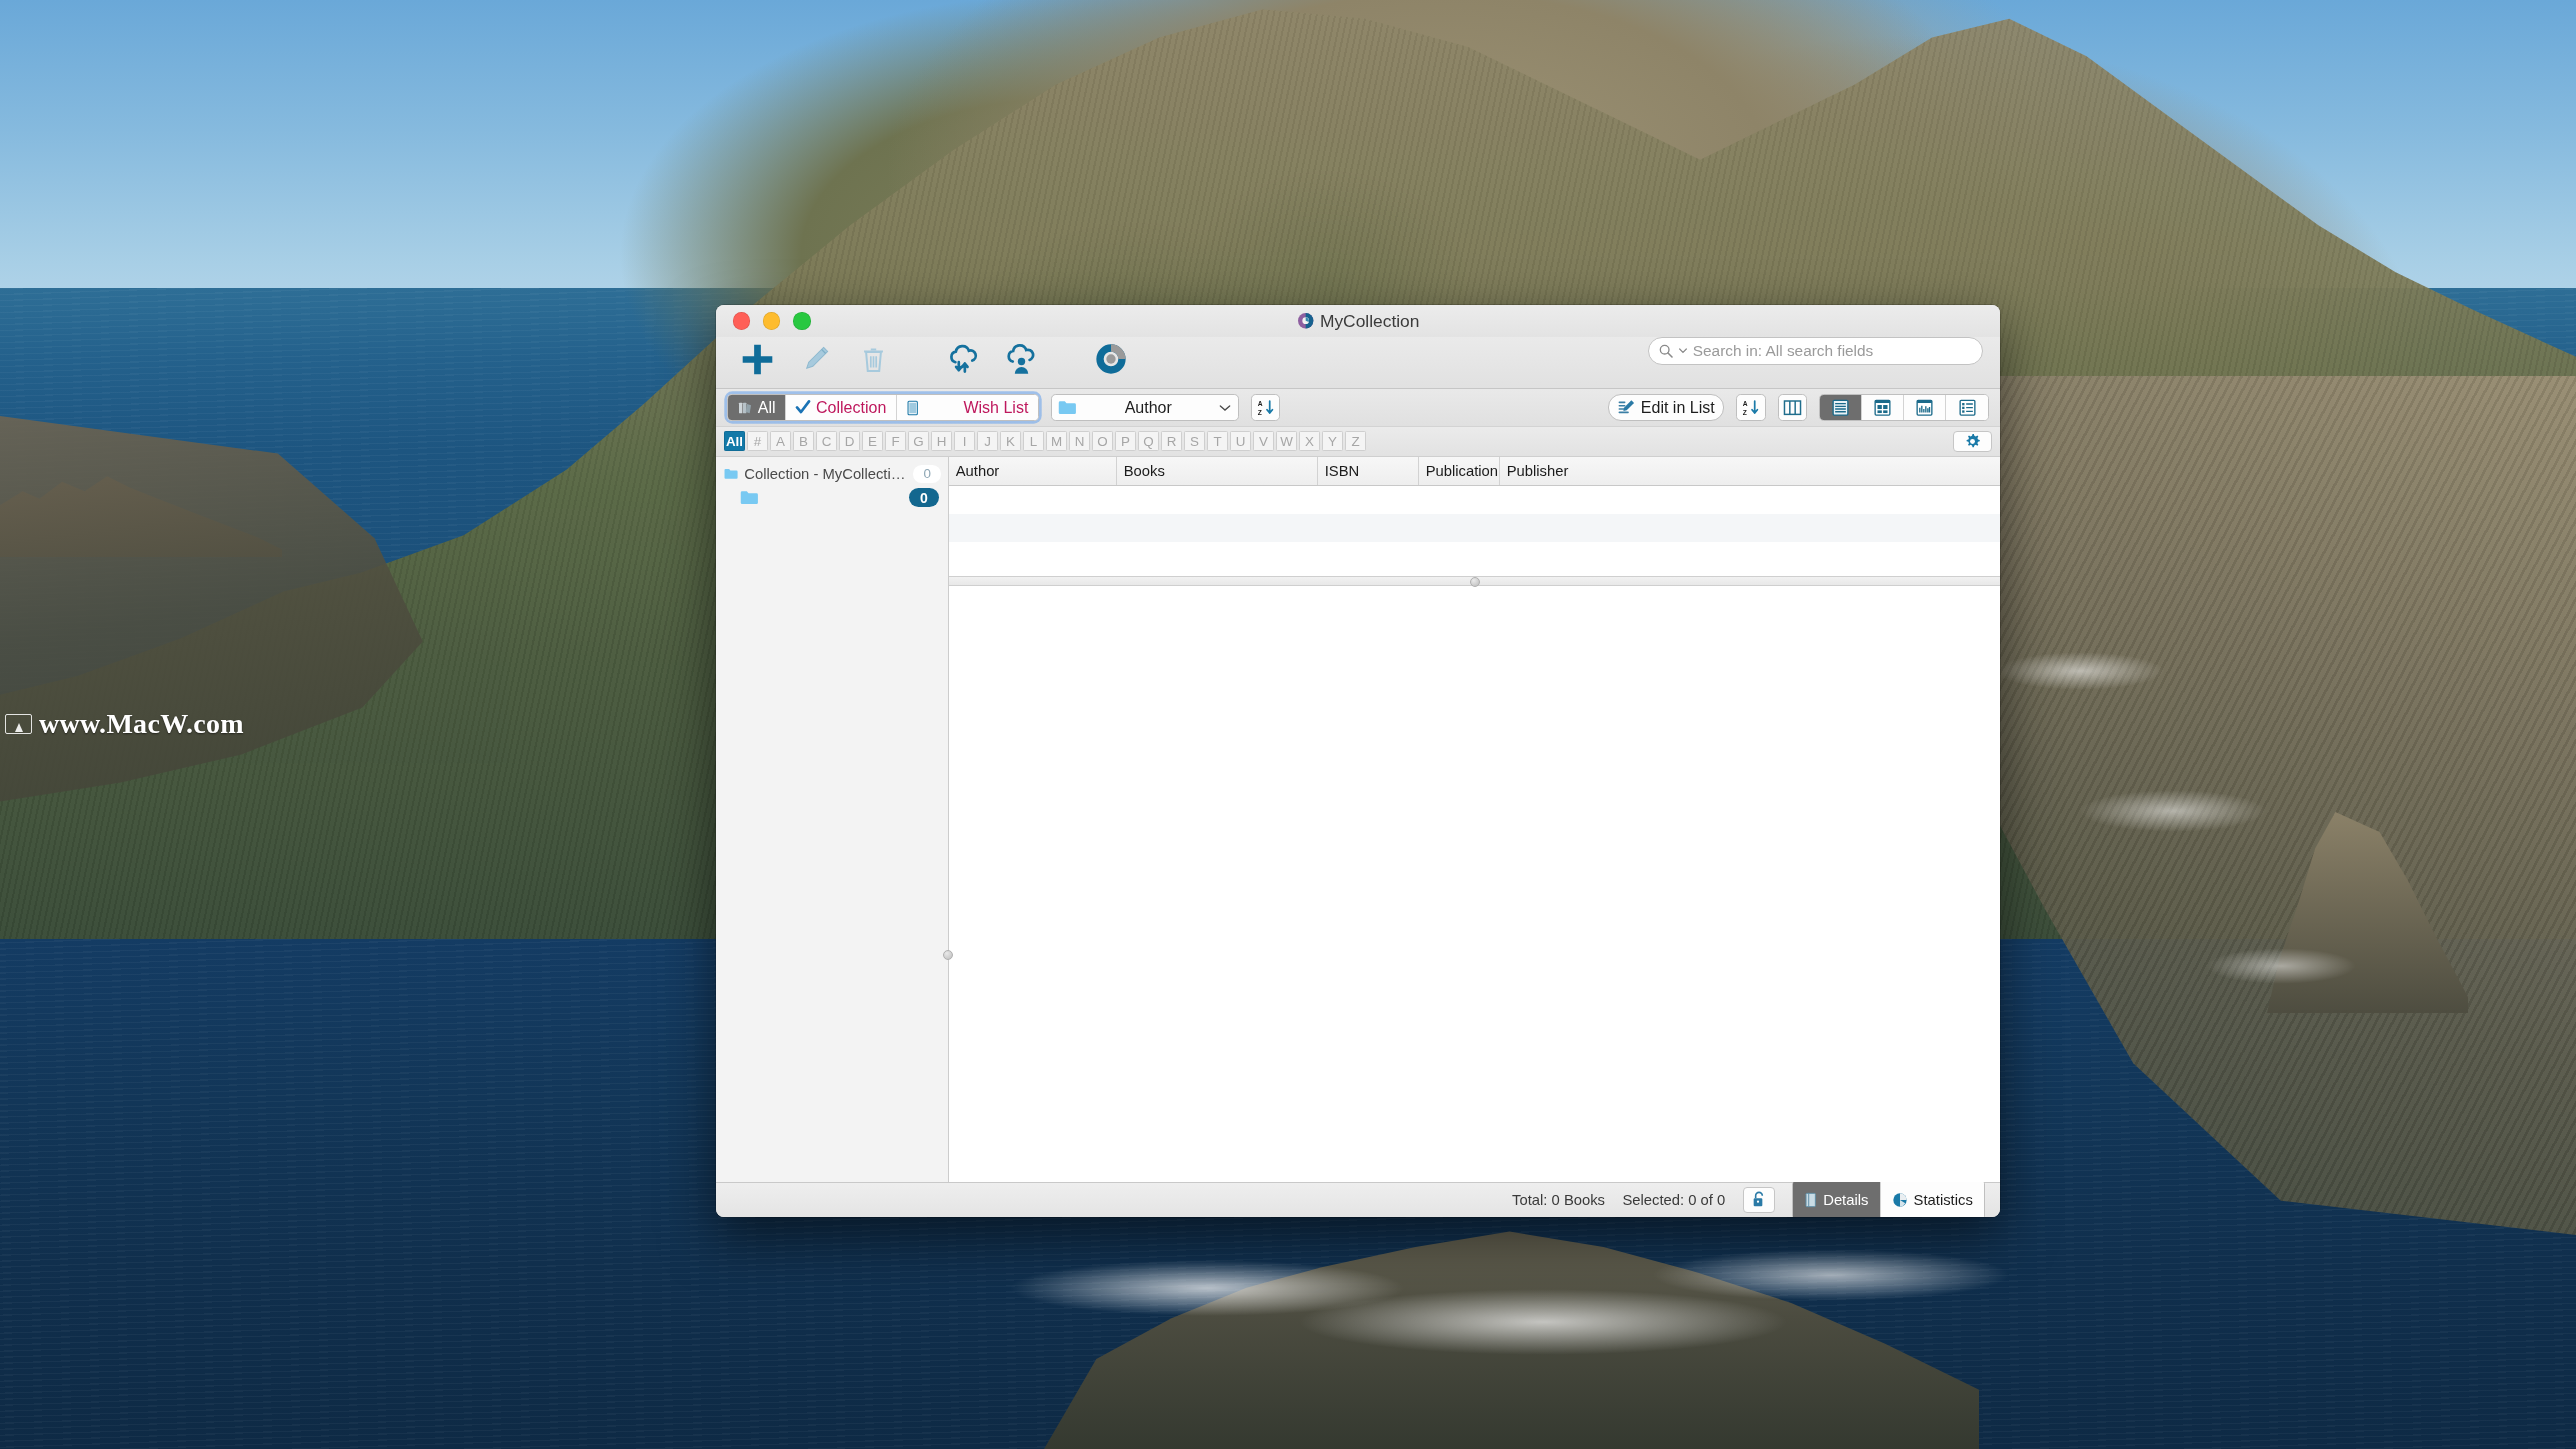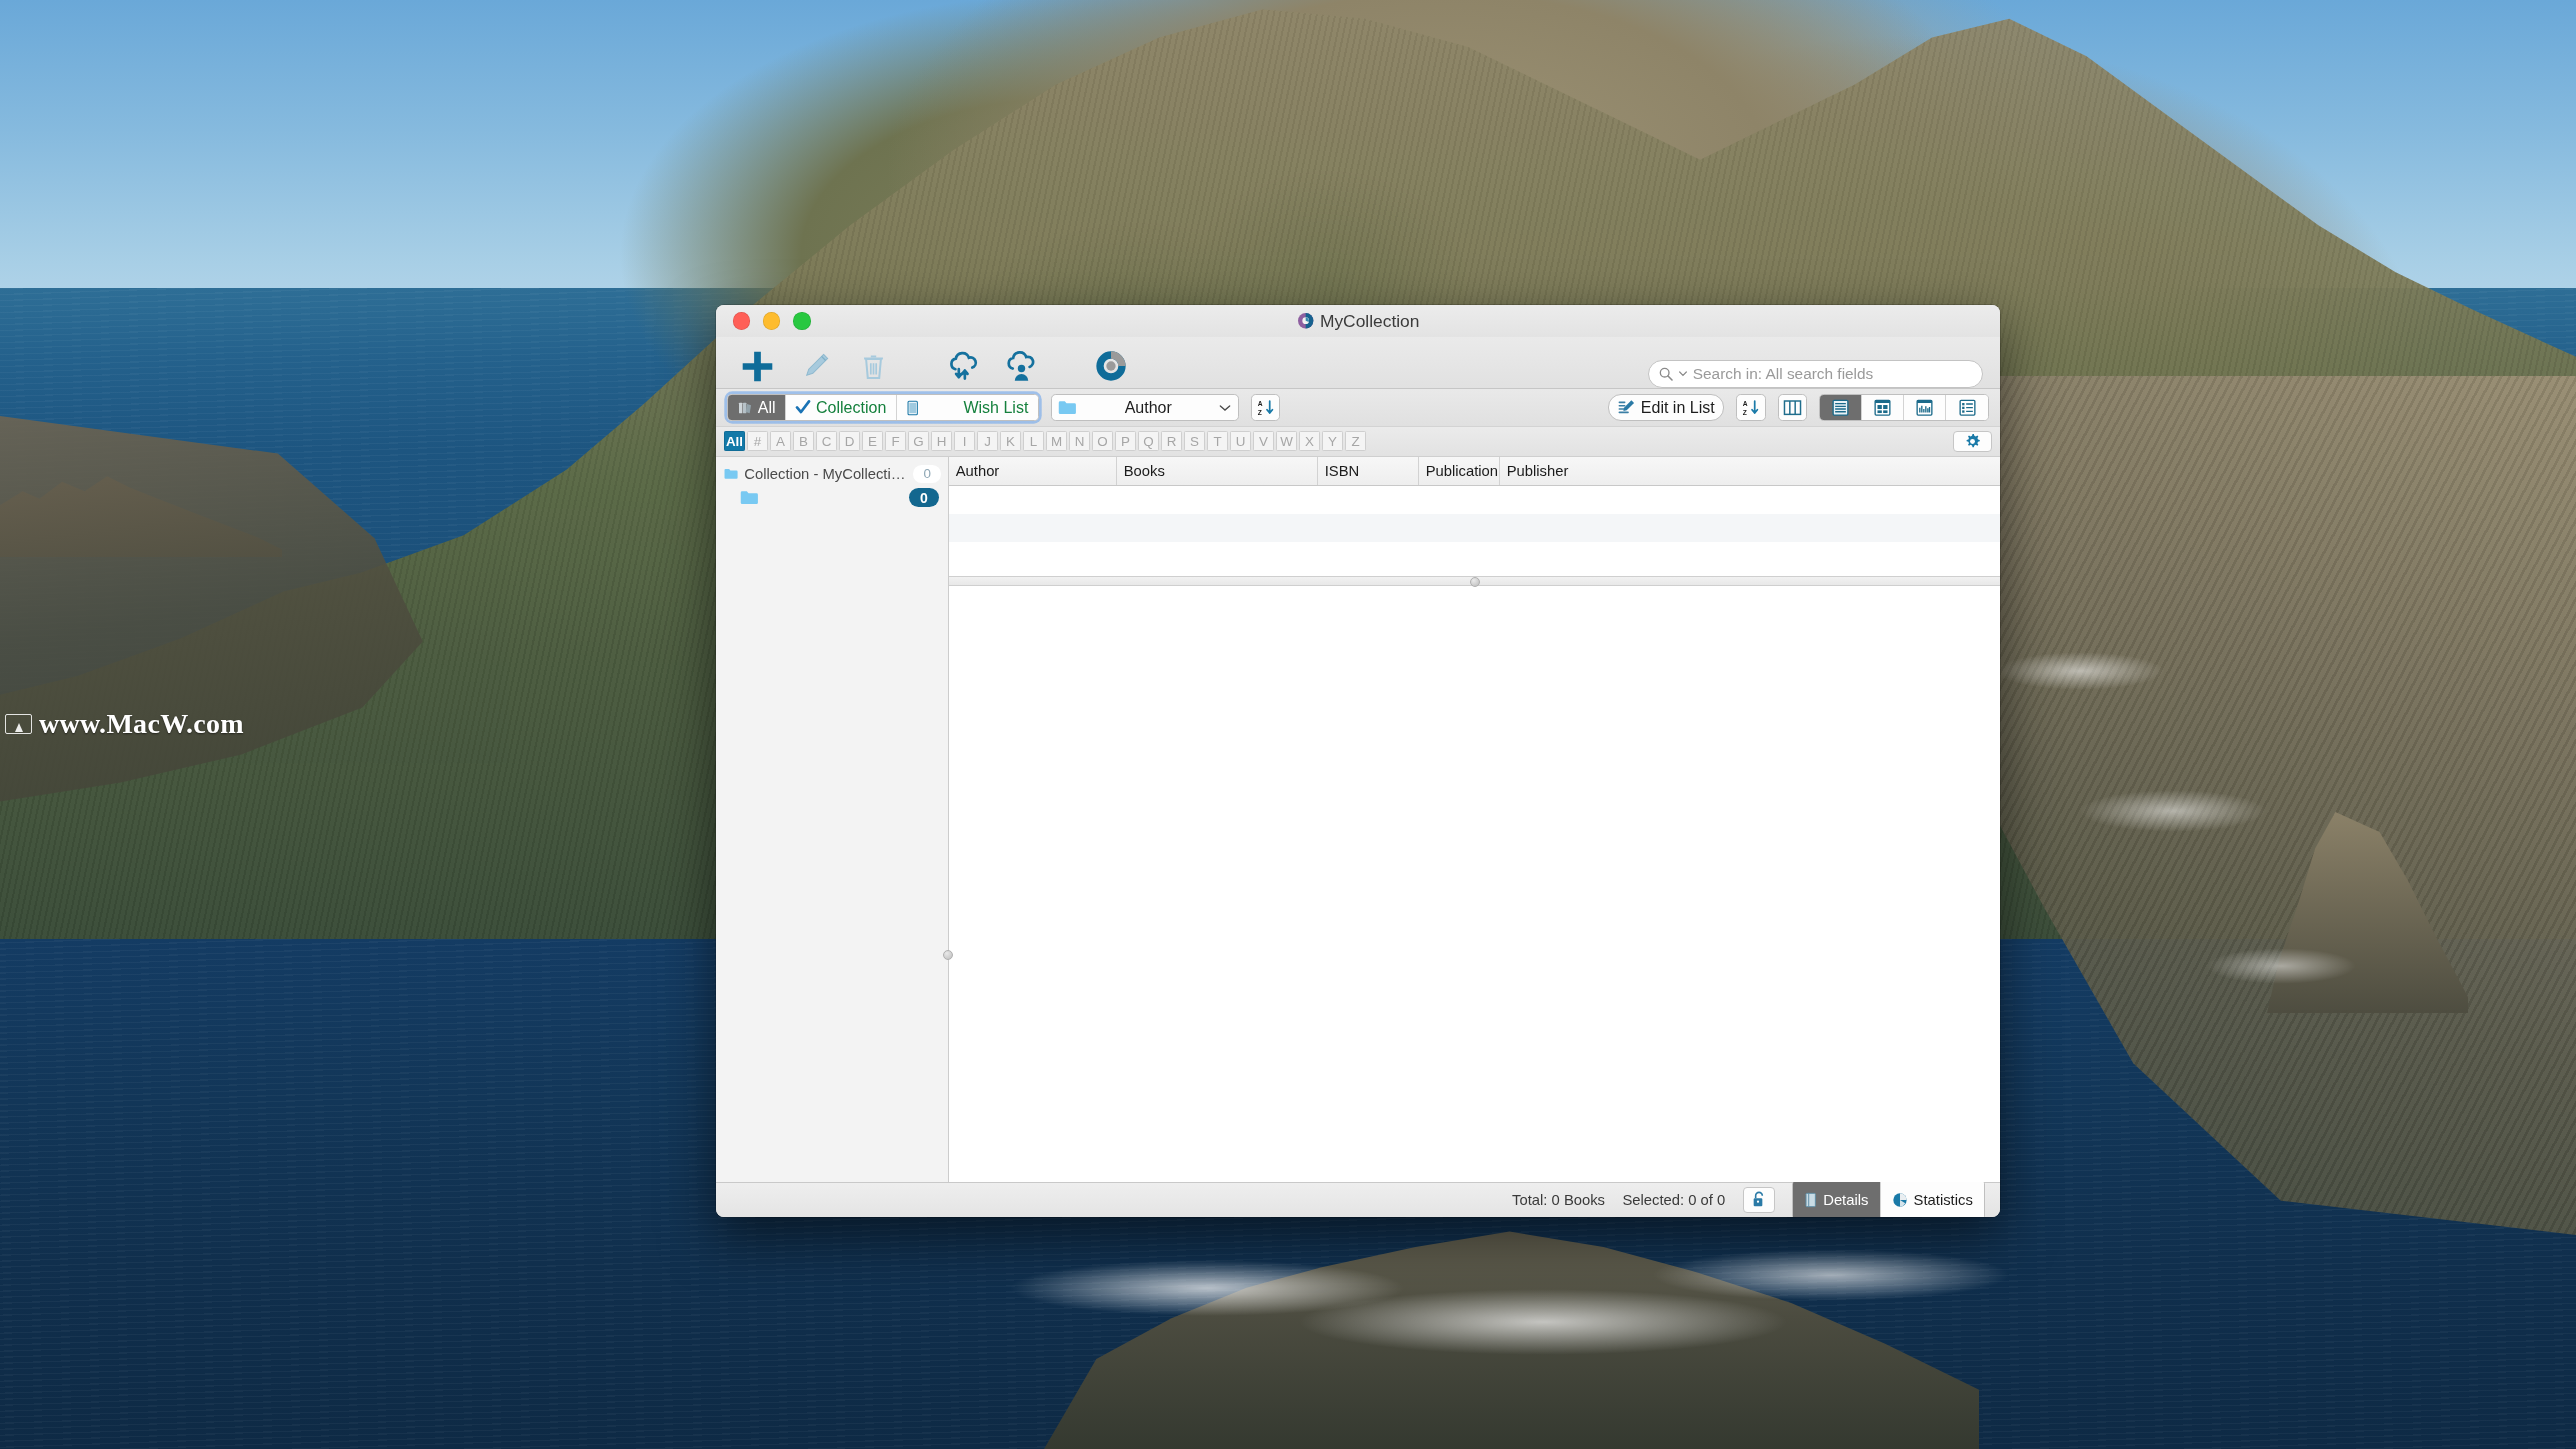"Search in: All search fields" .toolbar { align-items: flex-end -> flex-start }
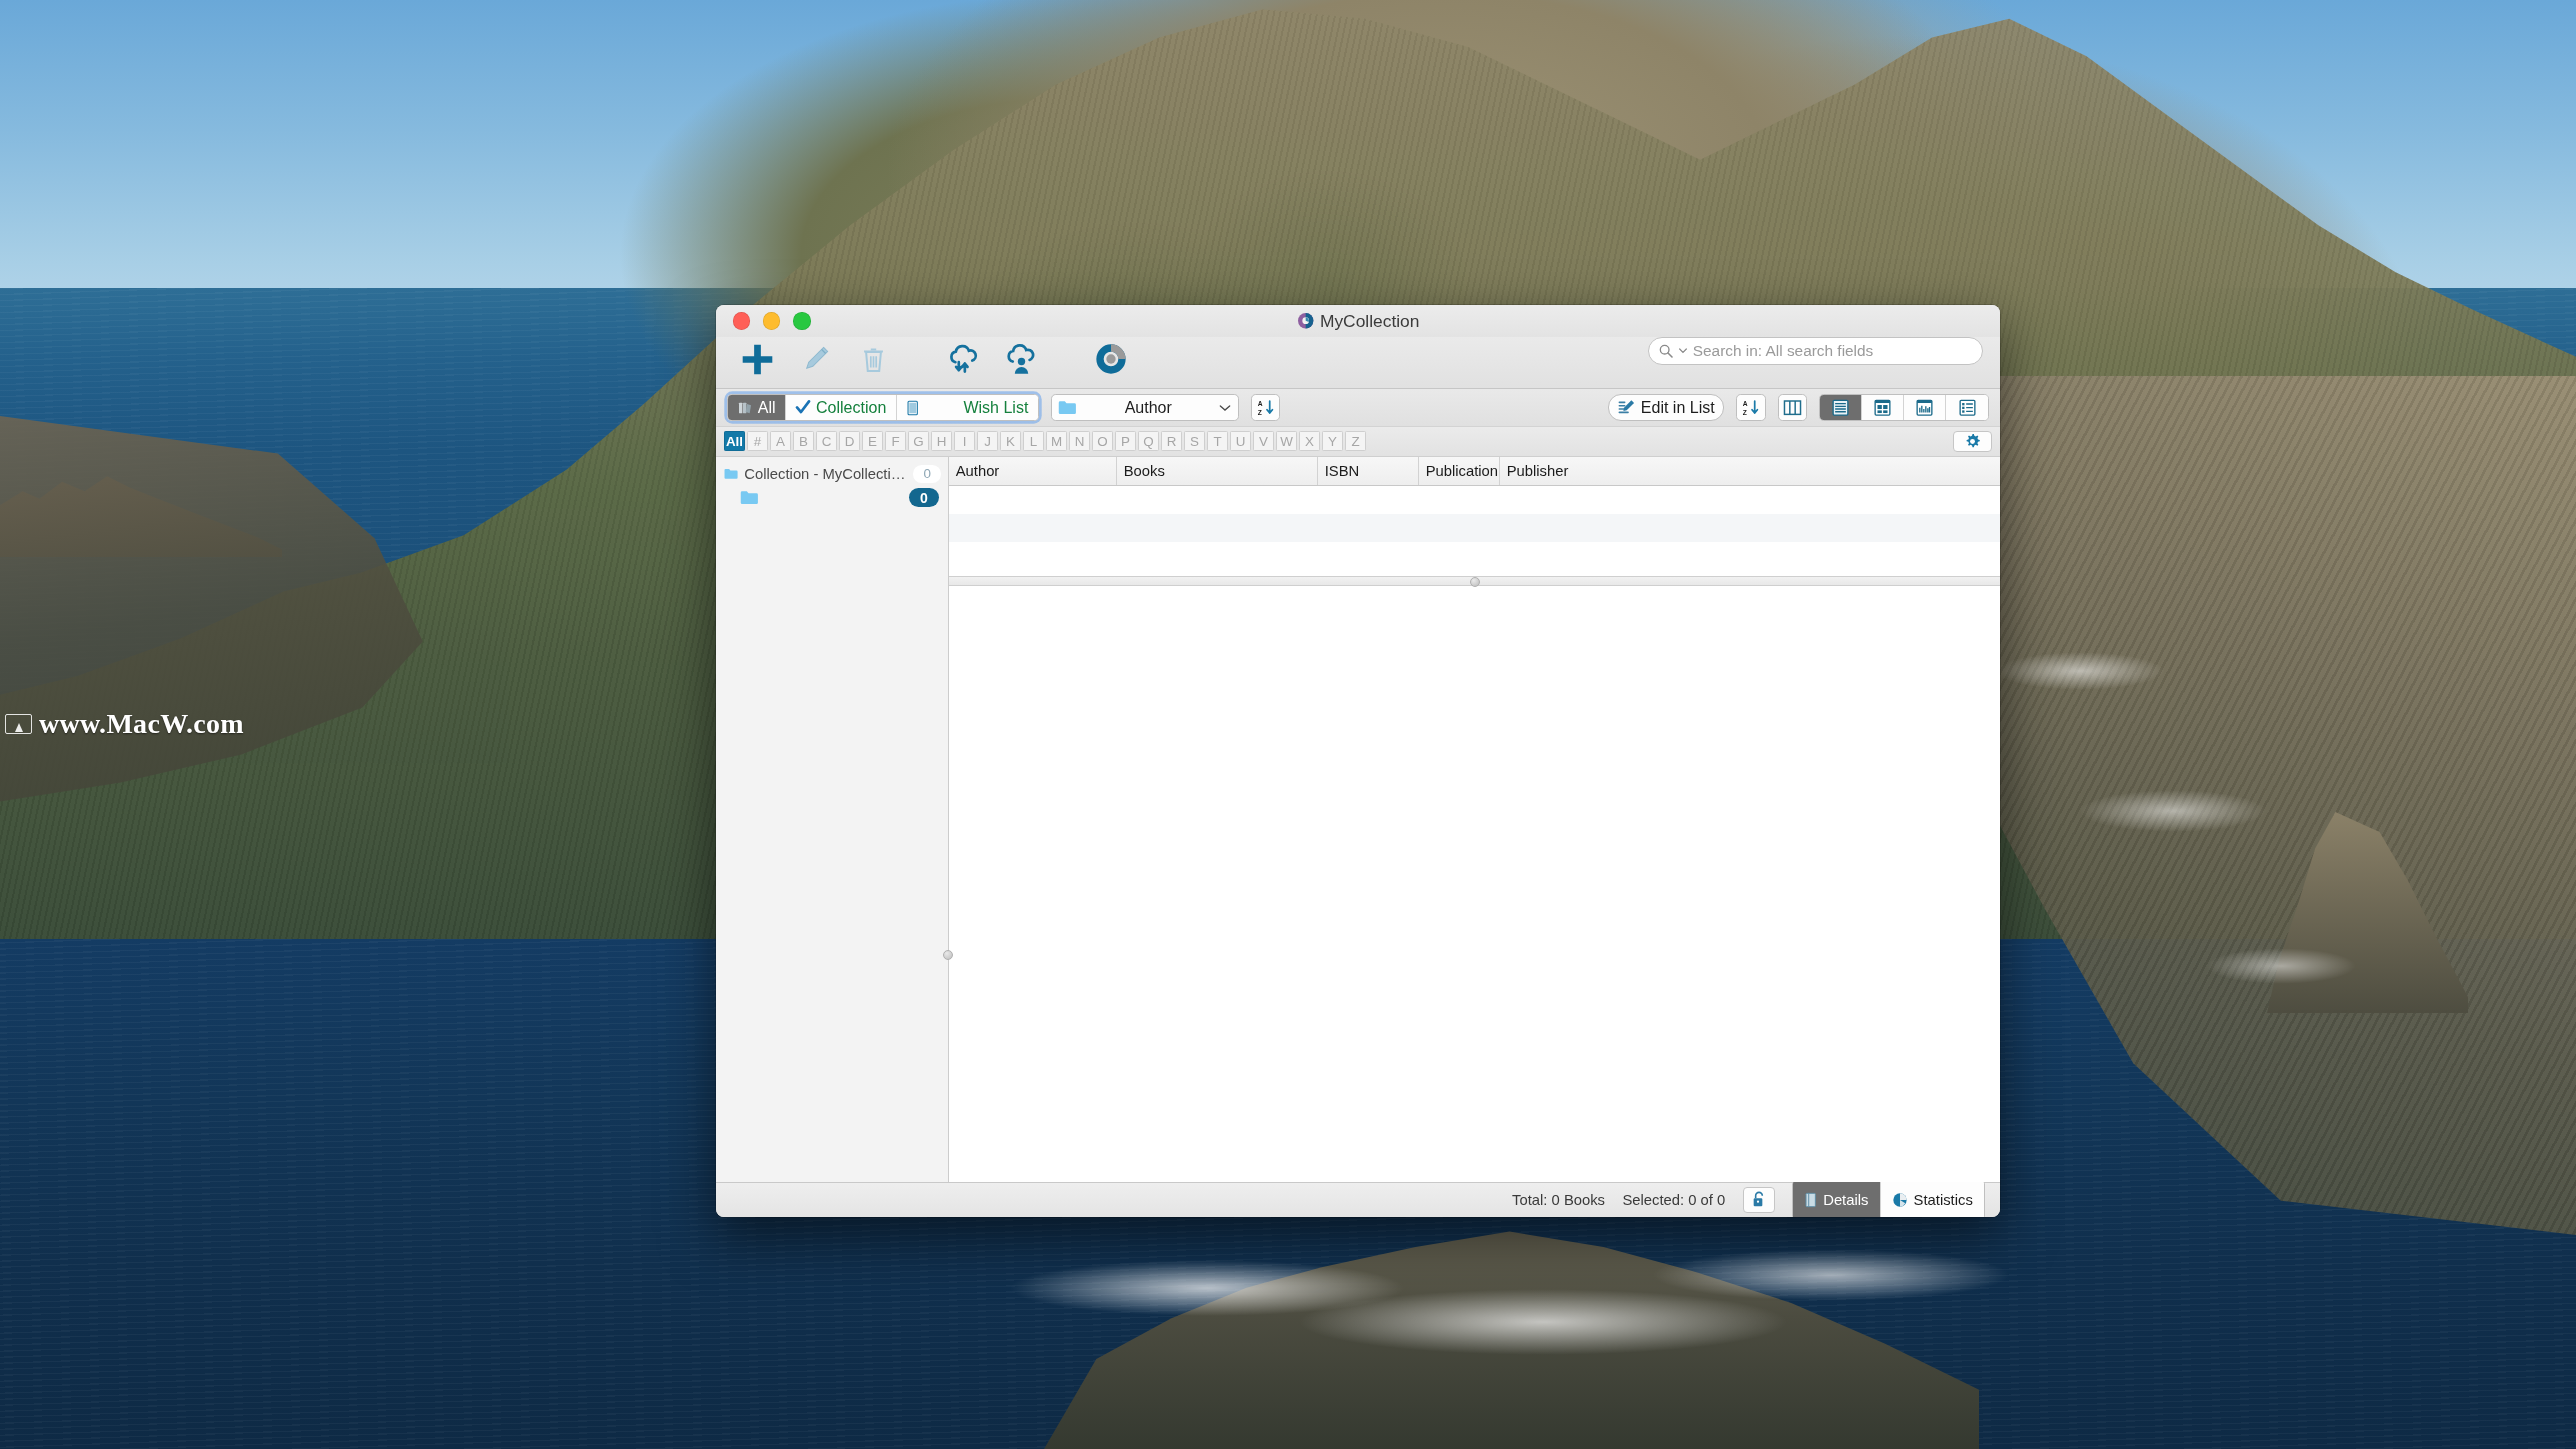"Collection" .seg > .seg-item { color: #15803d -> #be185d }
